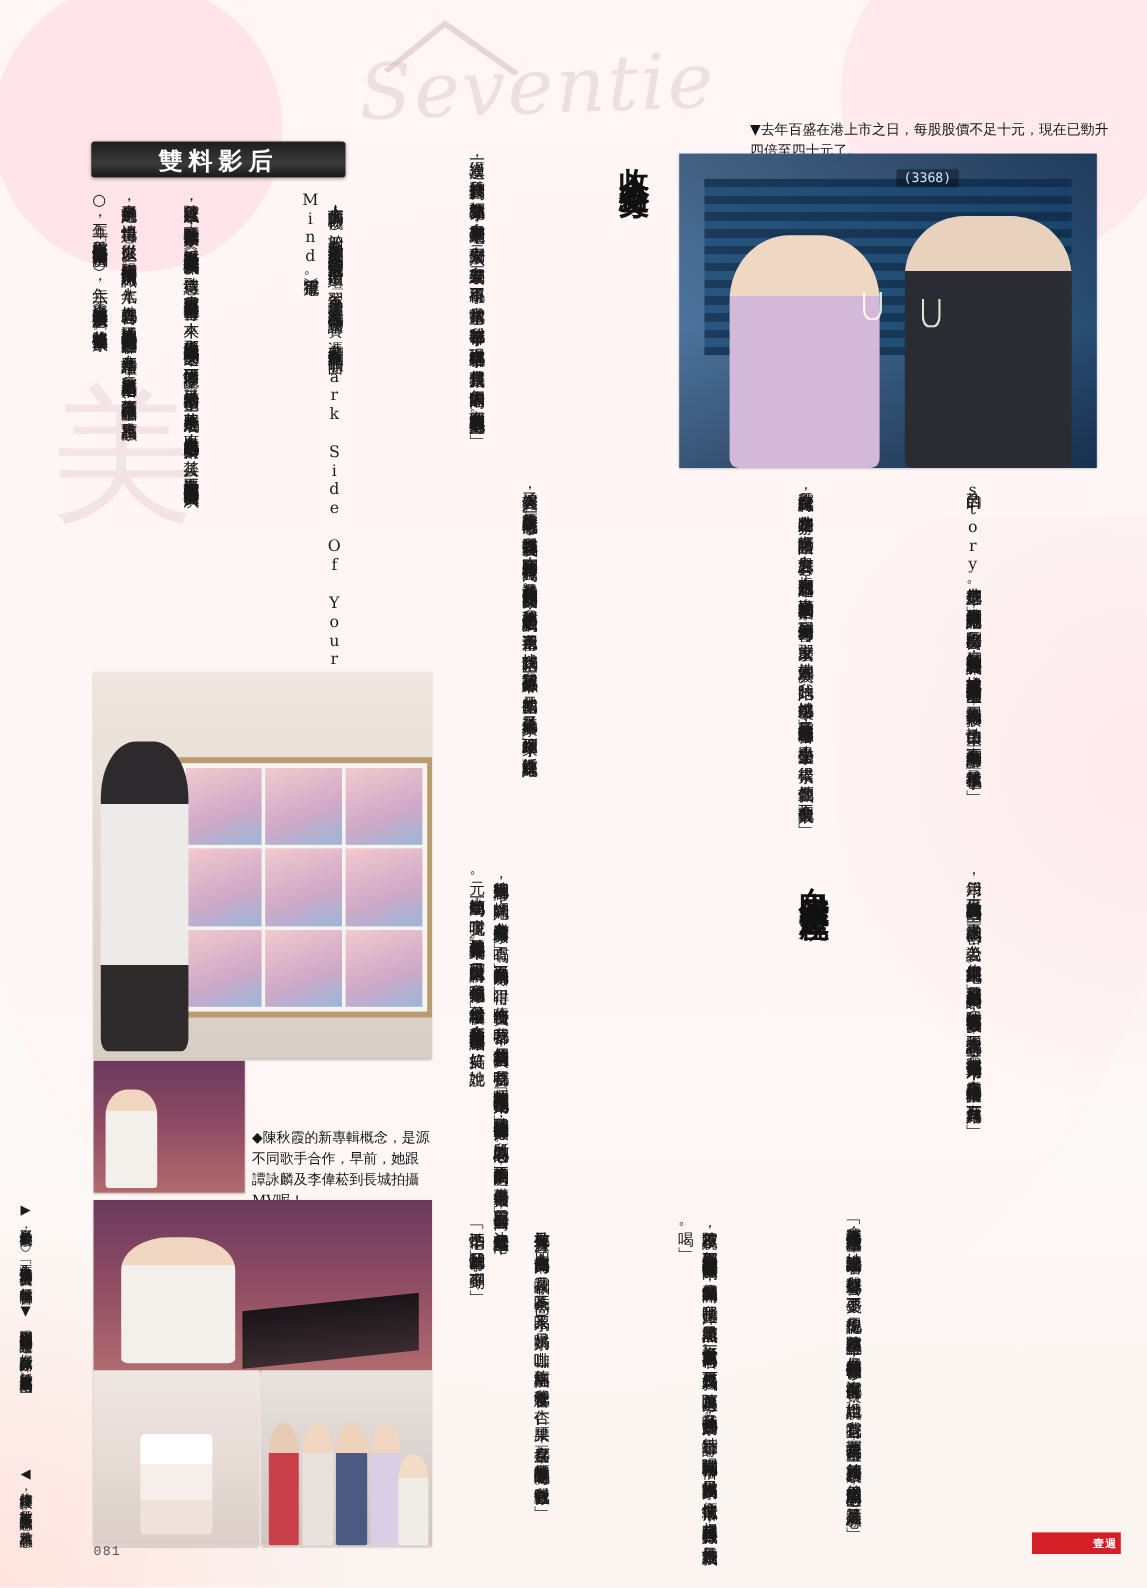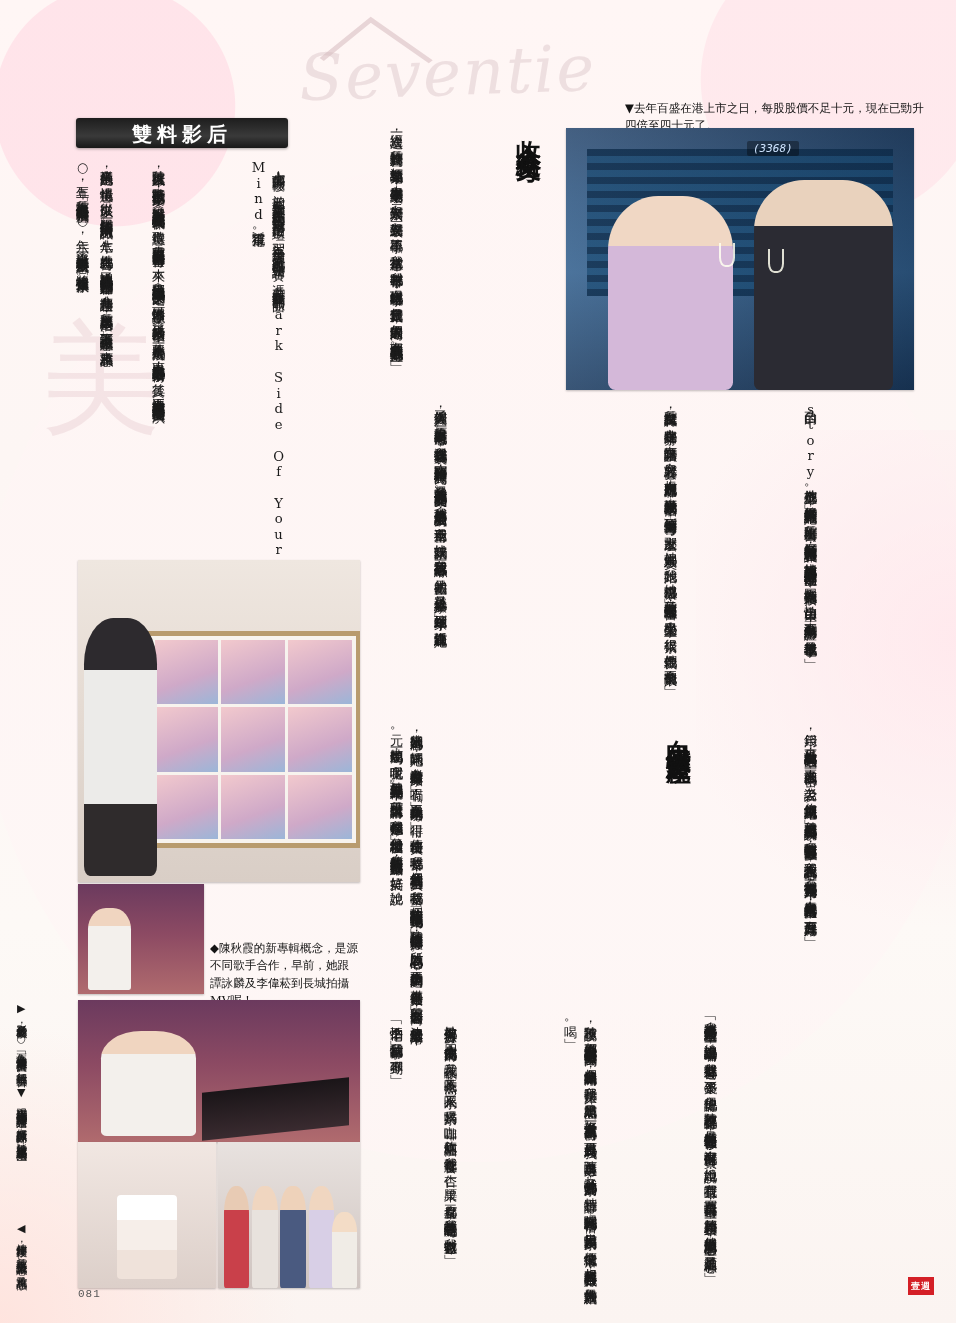"(3368)" .p-stock .tick { font-style: italic -> none }
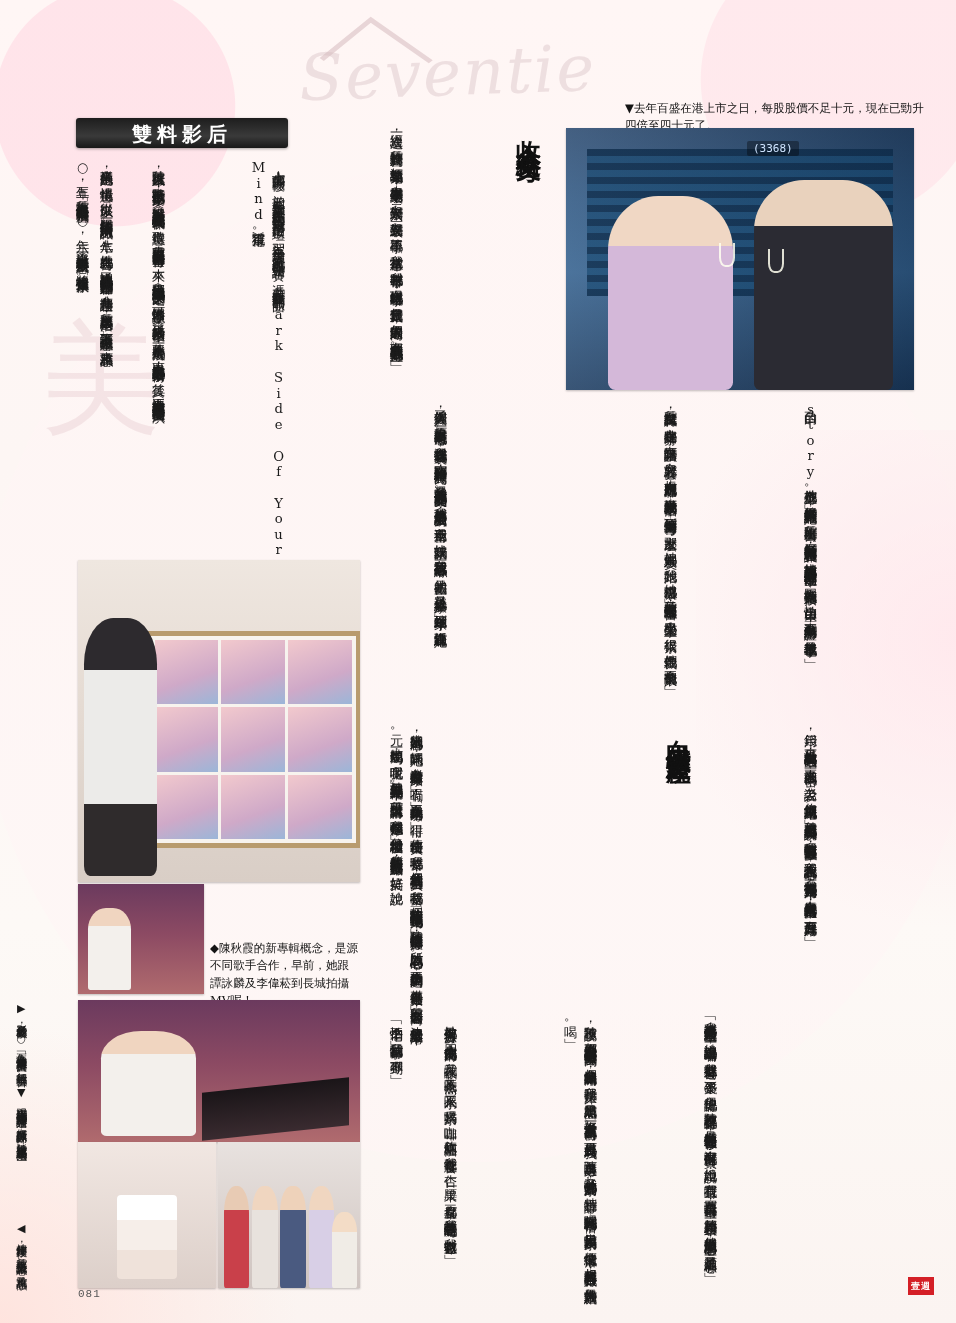"壹週" .logo-mark { padding-left: none -> 48px }
